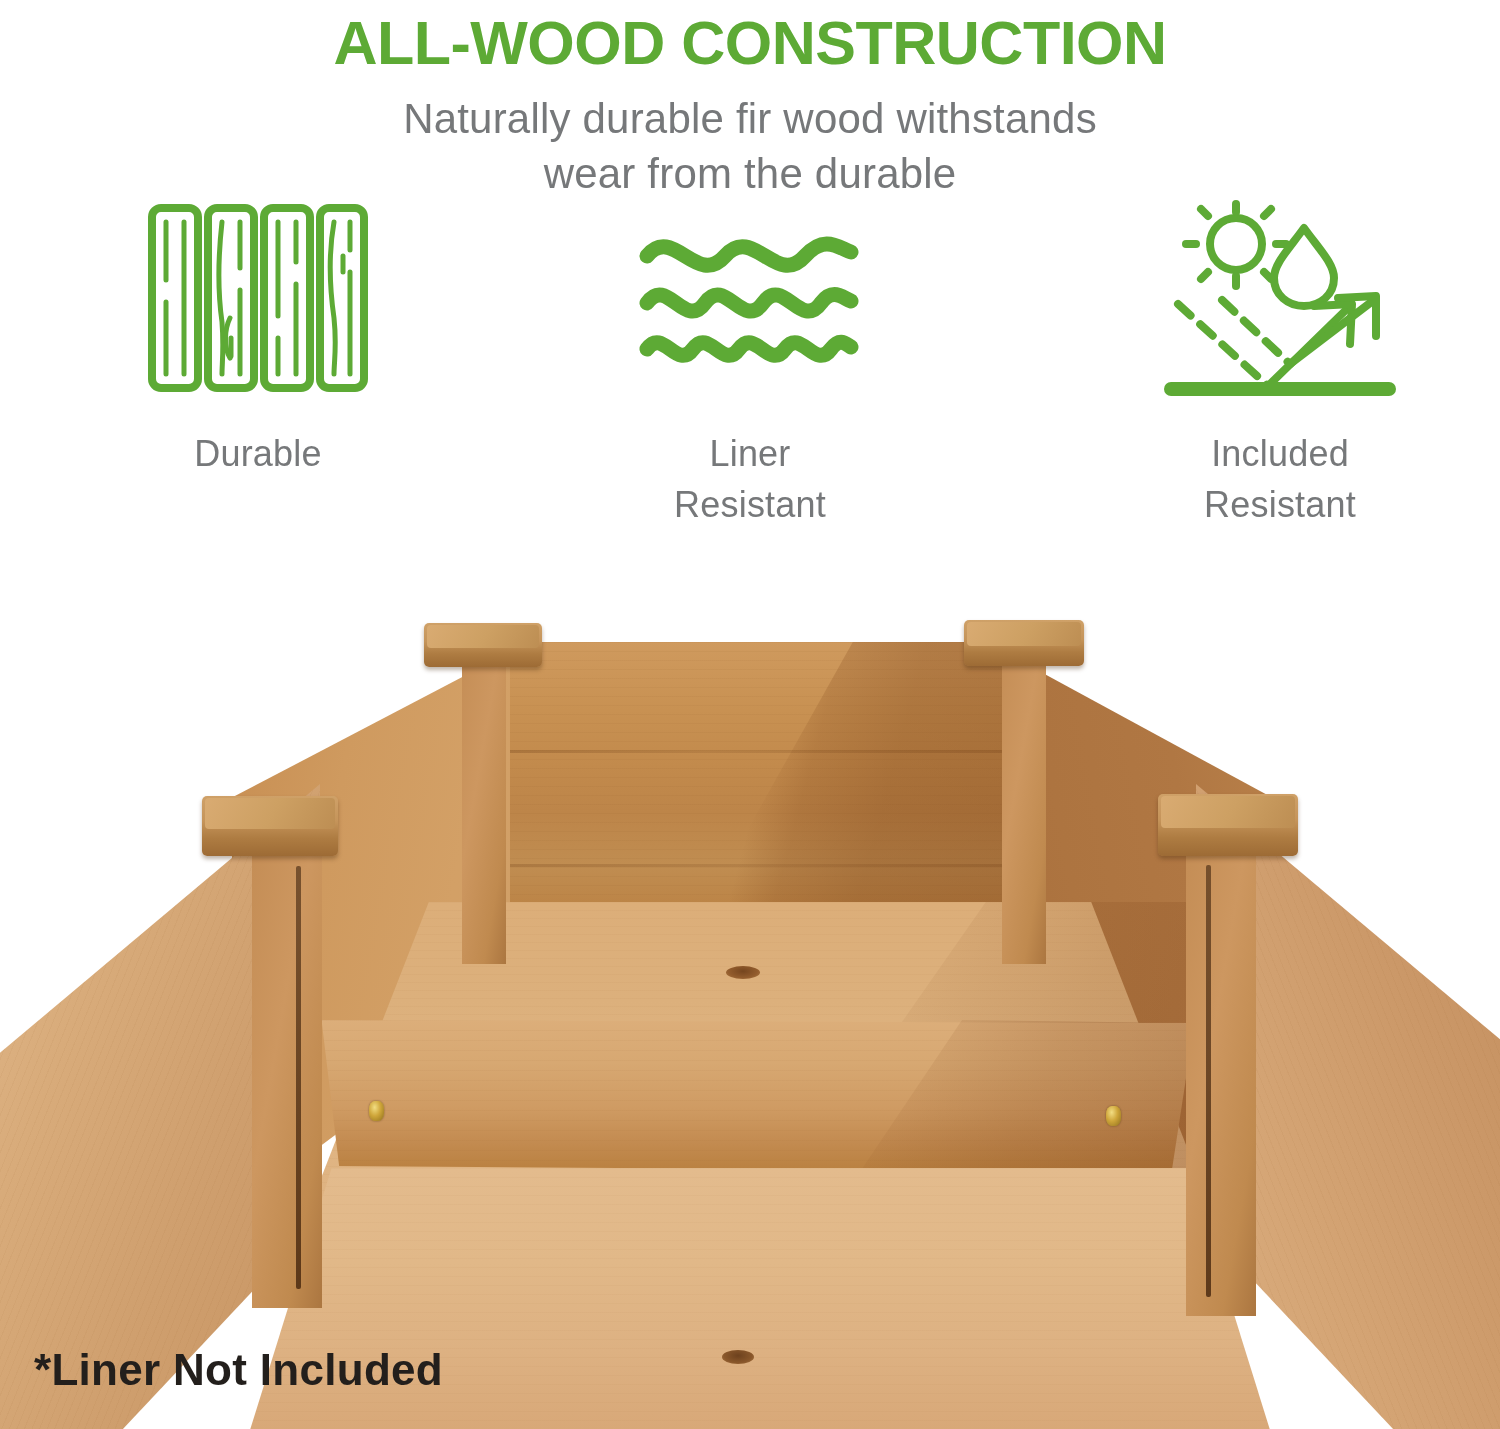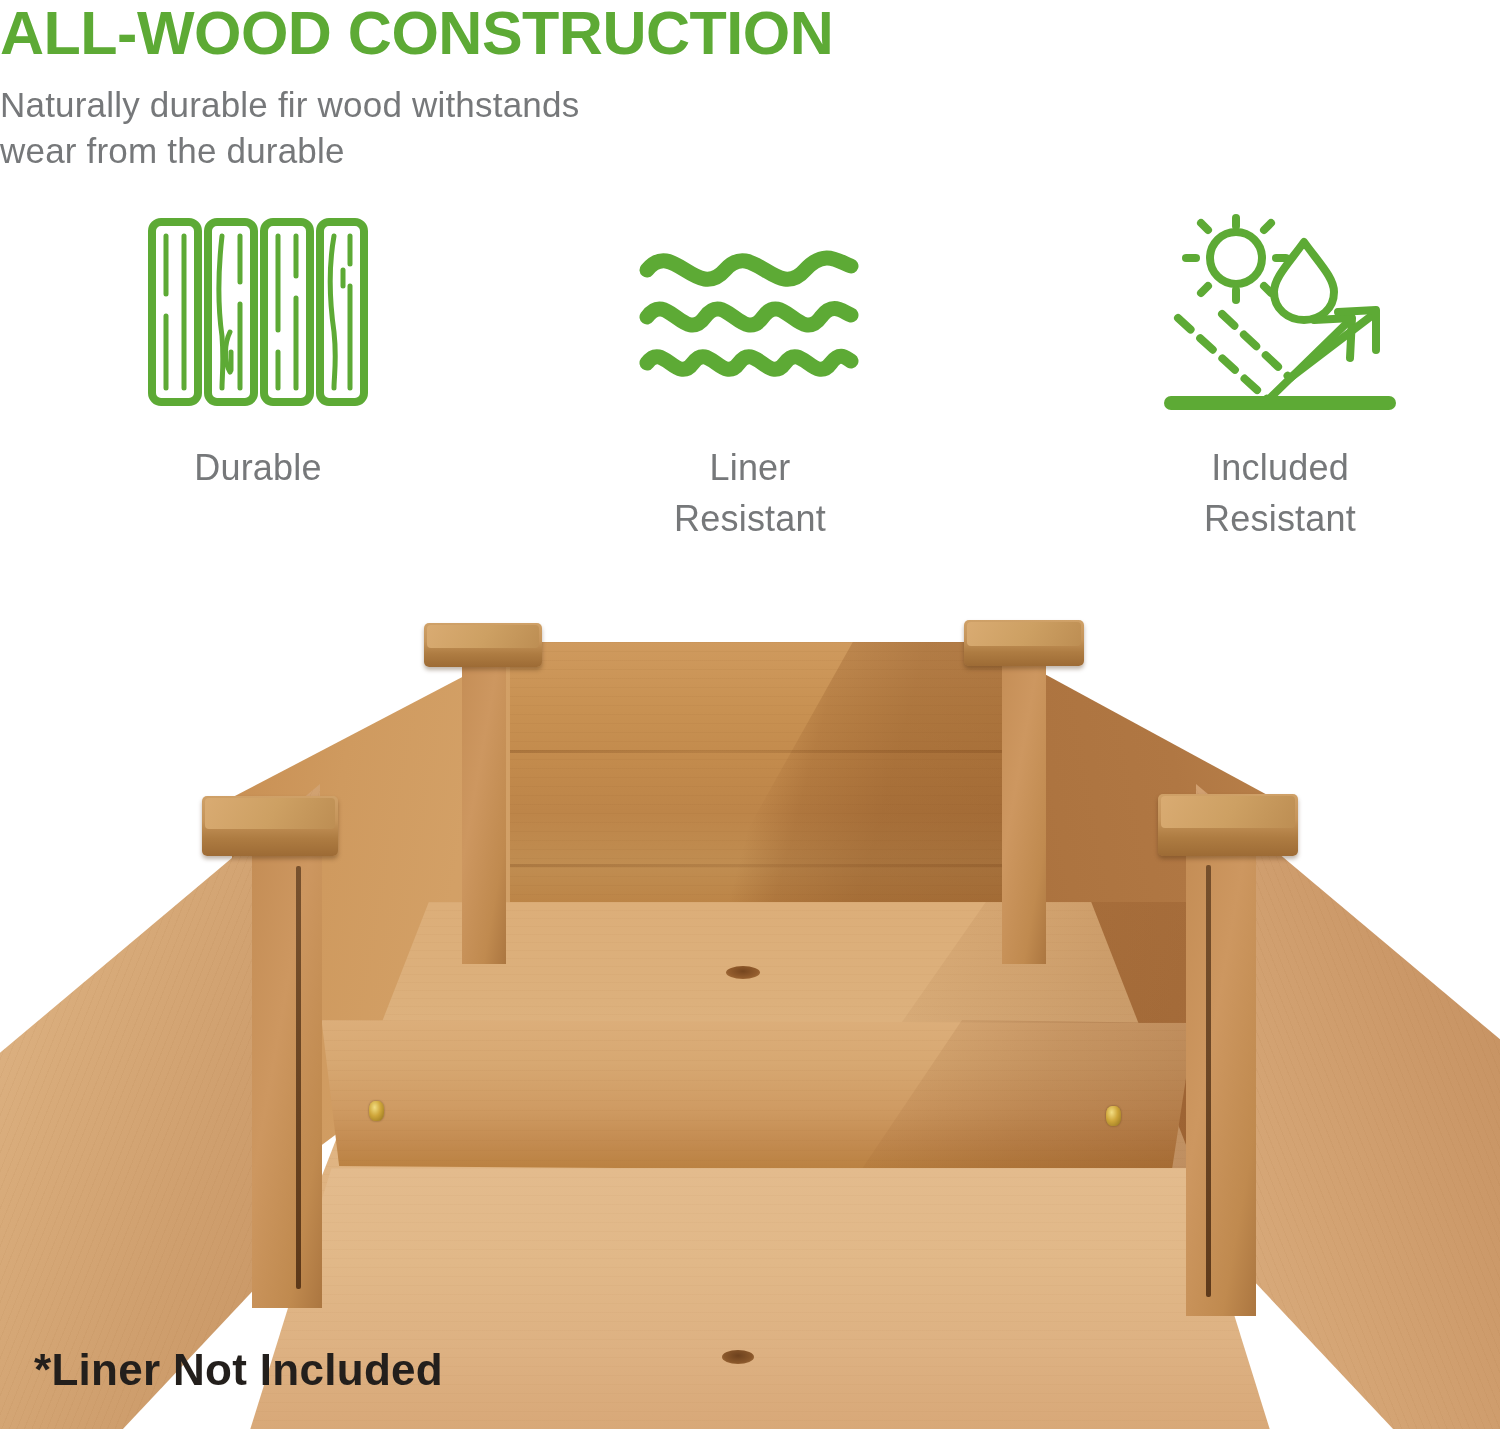"ALL-WOOD CONSTRUCTION" .header { padding-top: 2px -> 12px; text-align: left -> center }
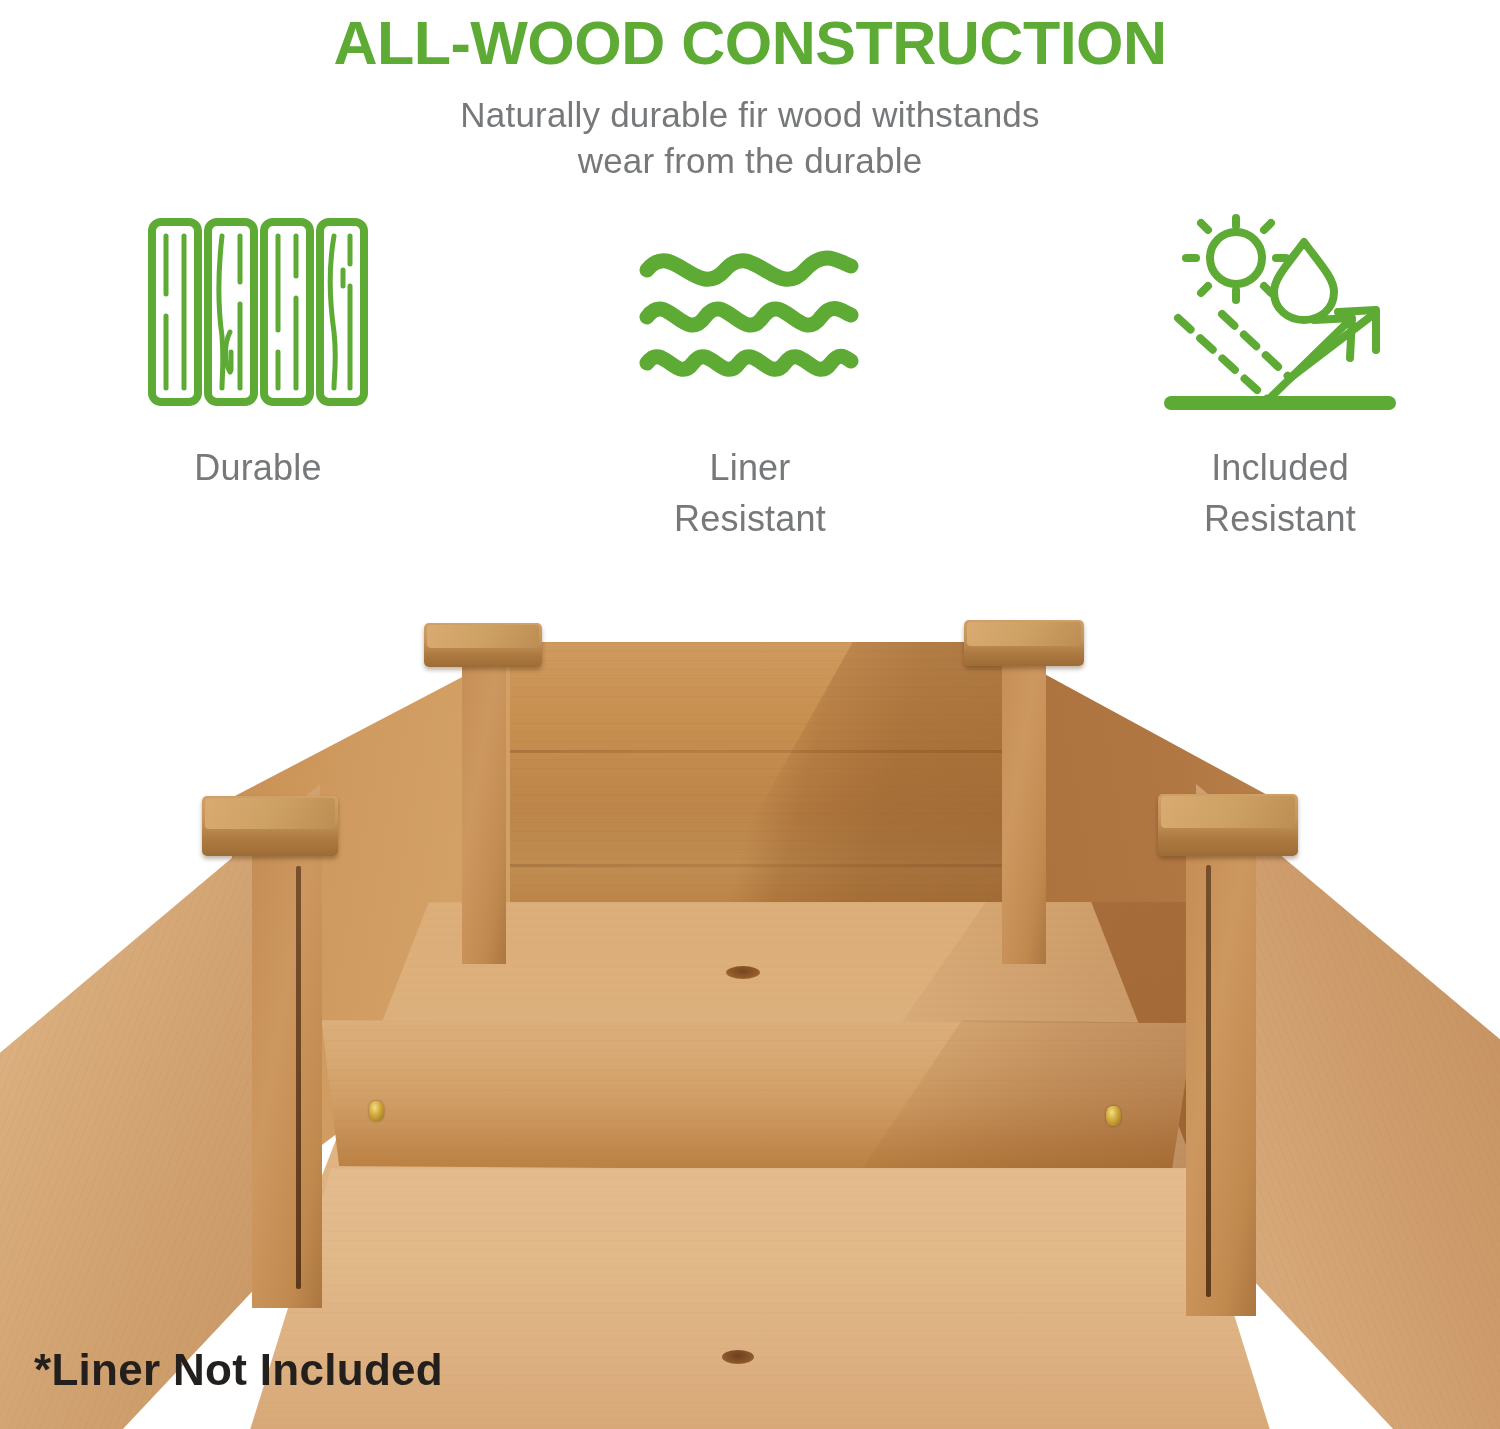"Naturally durable fir wood withstands" .subhead { font-size: 35px -> 42px }
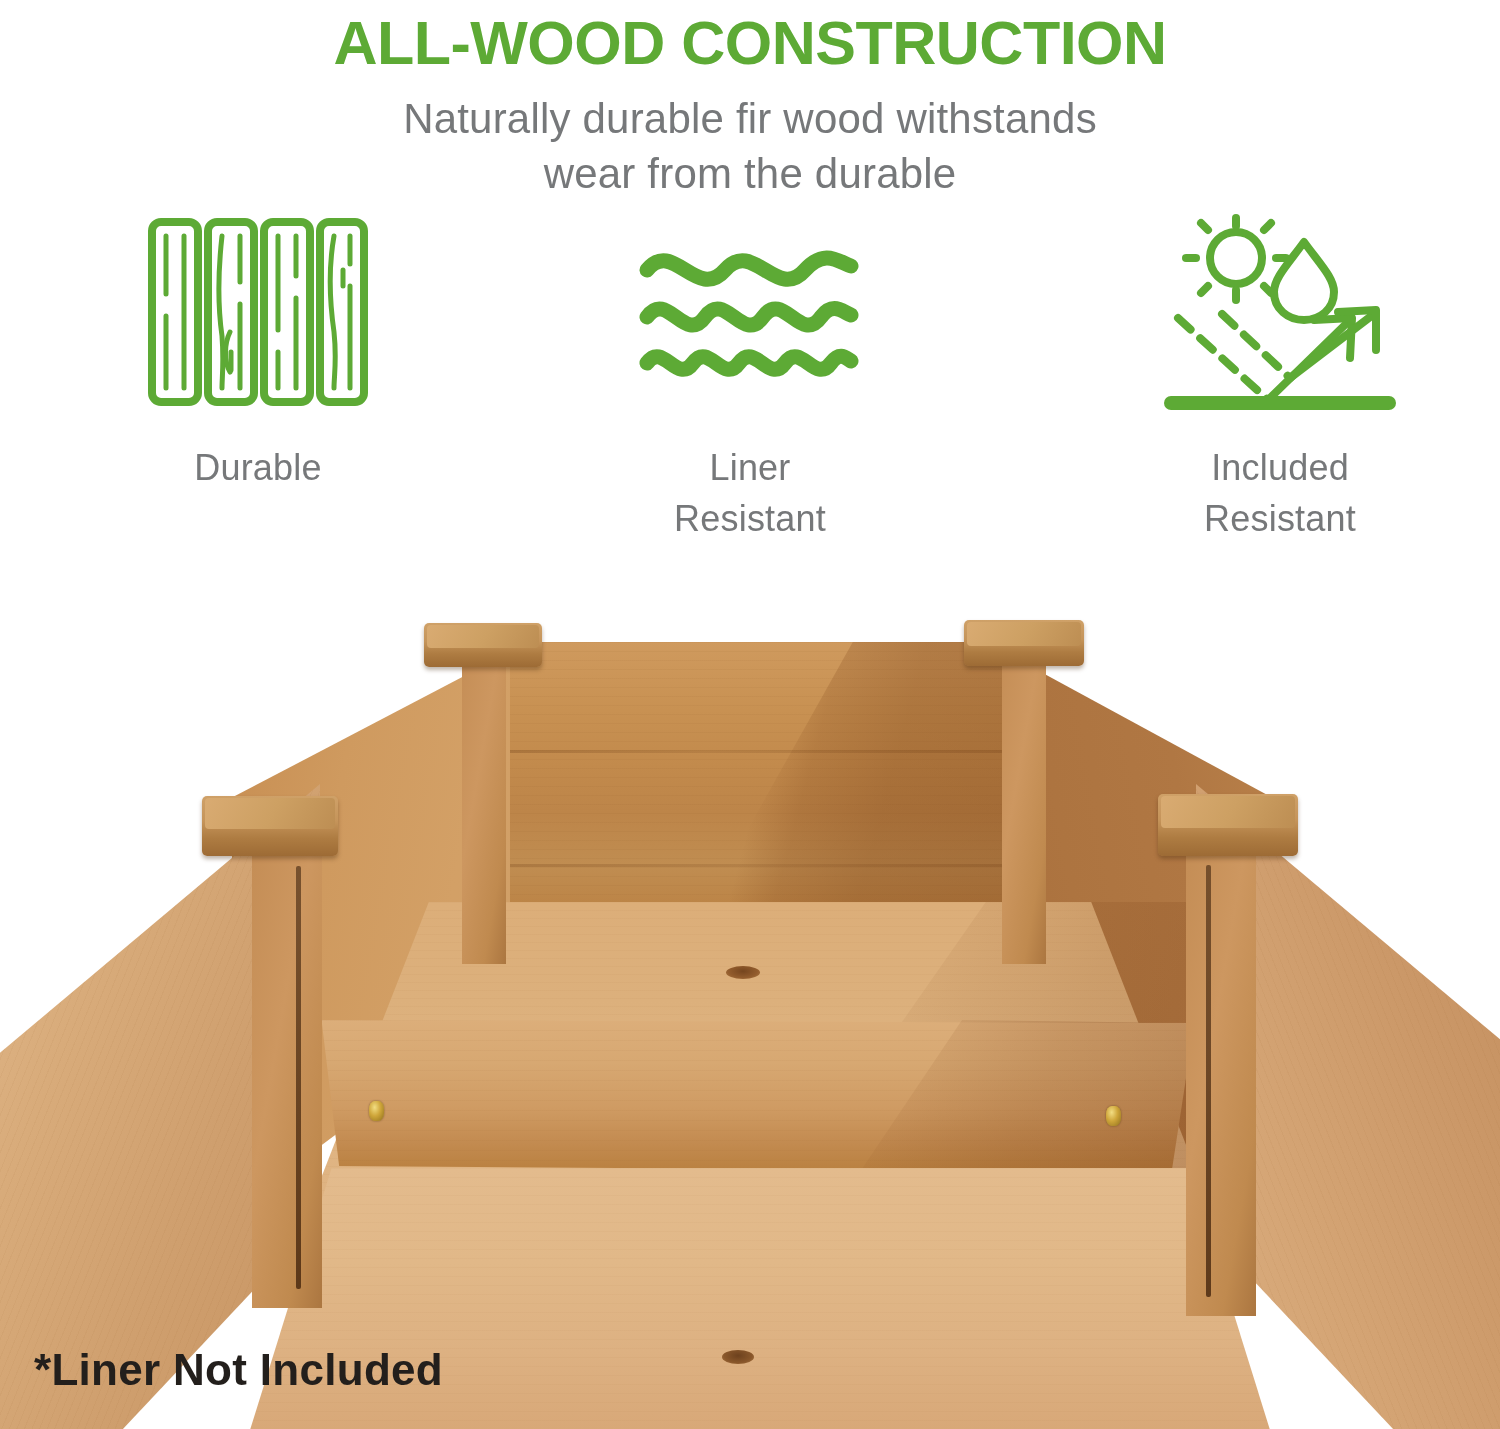"Durable" .features { top: 212px -> 198px }
